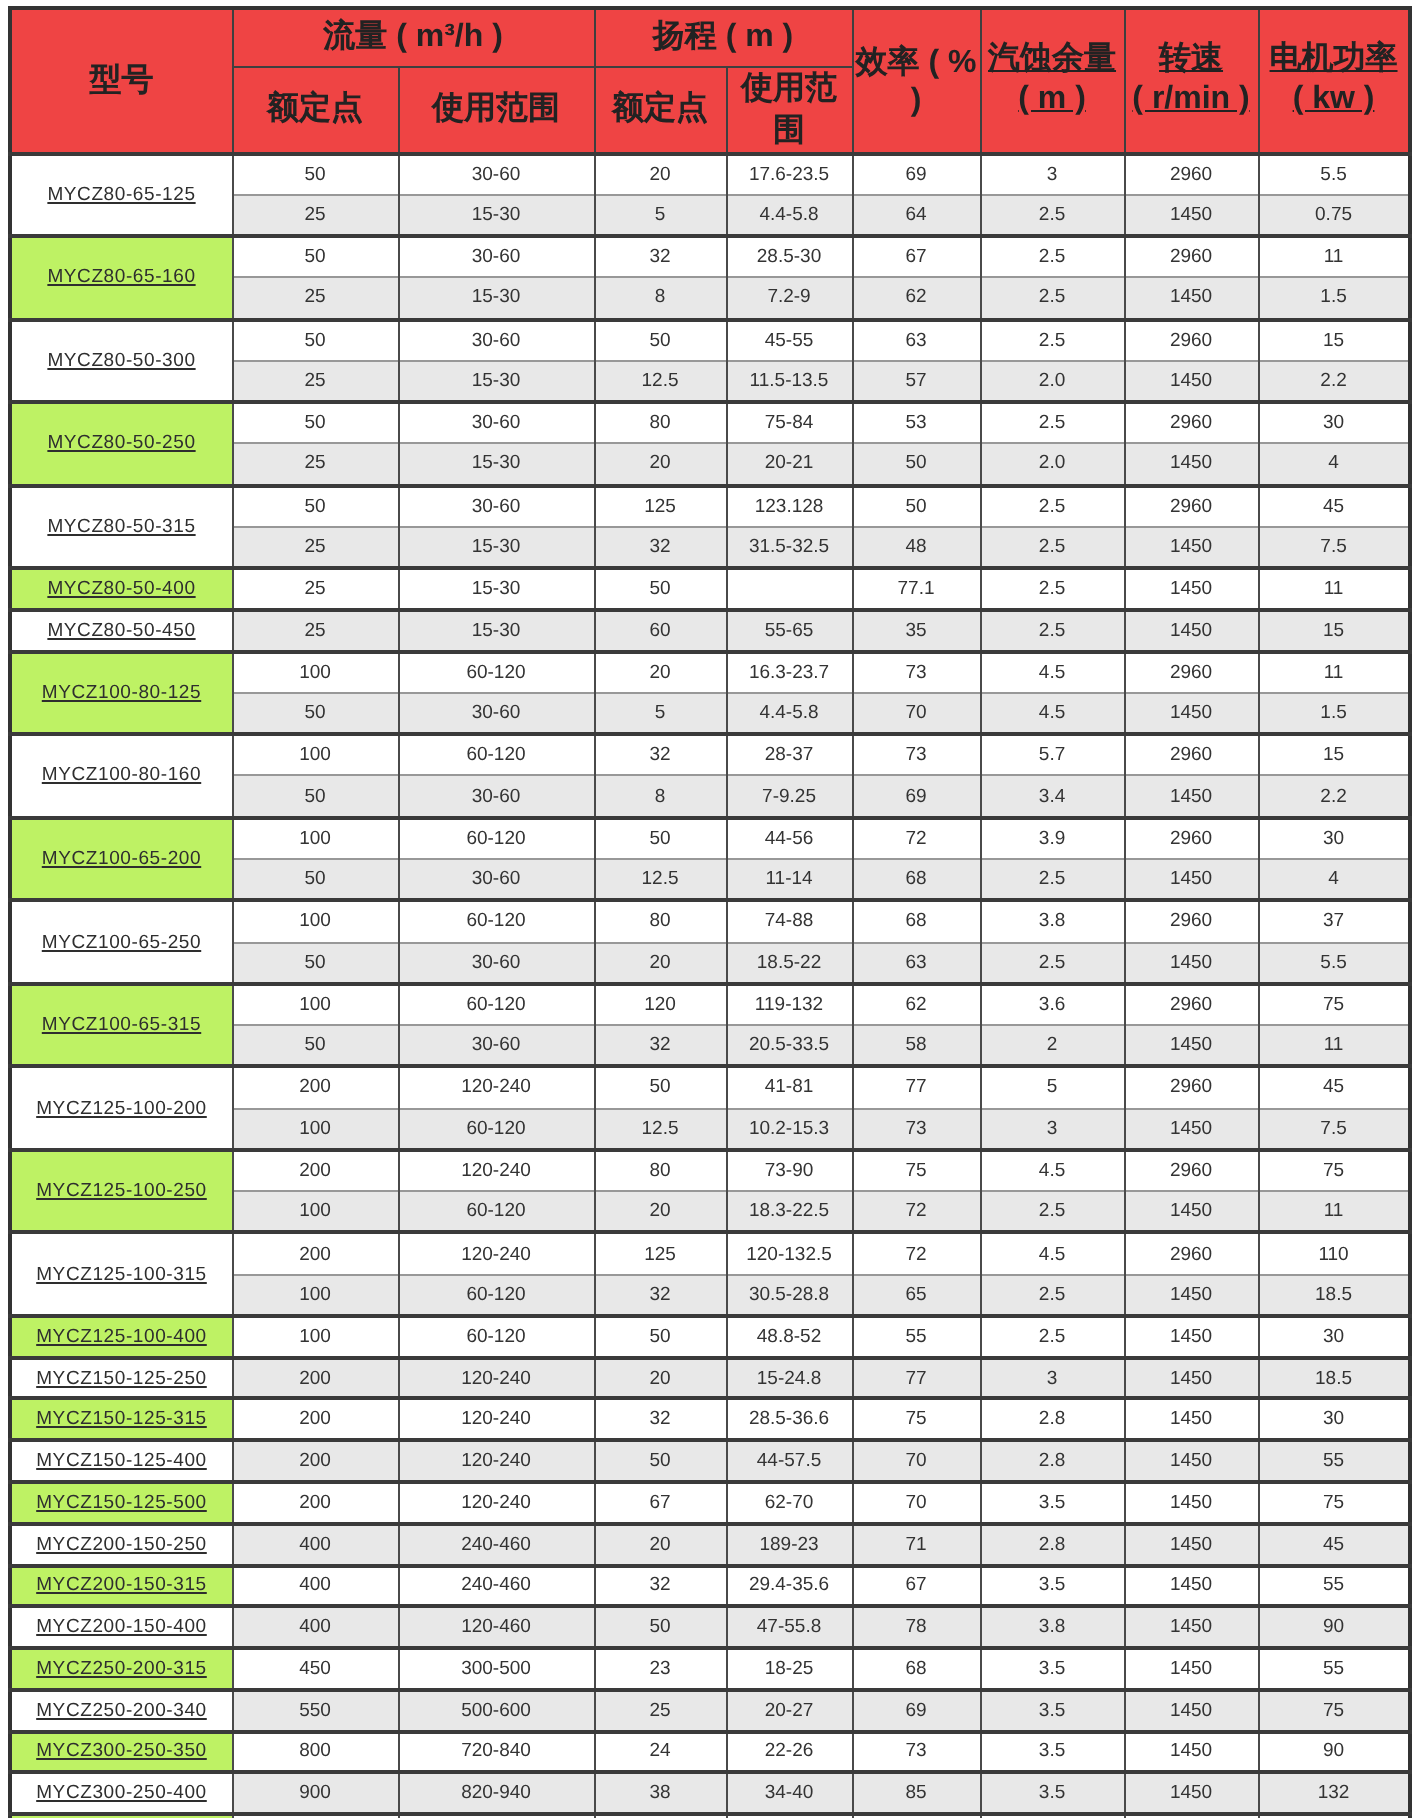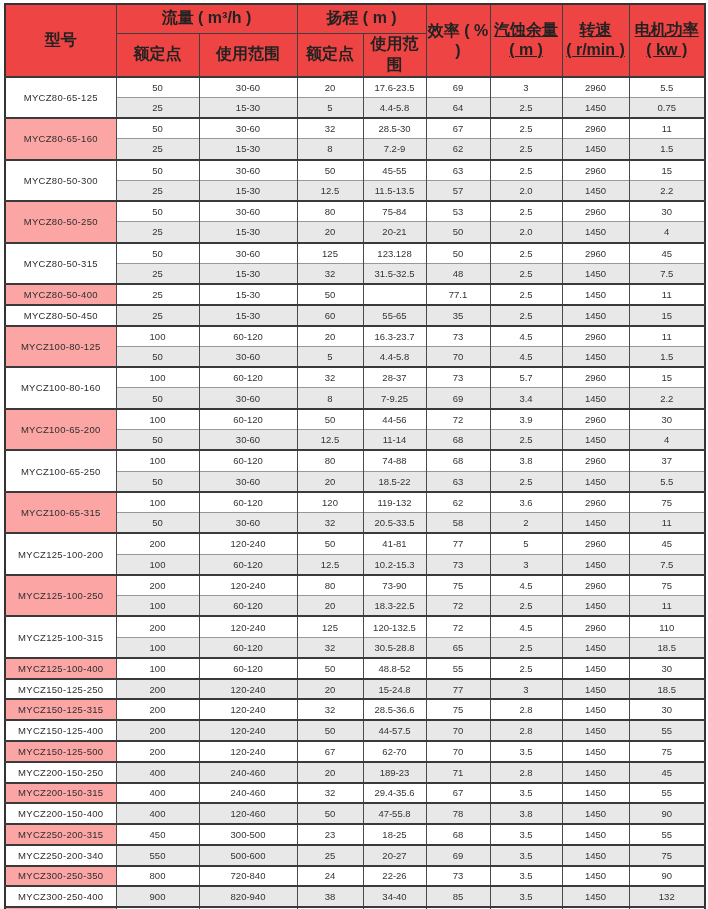"MYCZ80-65-125" tbody td.model { text-decoration: none -> underline }
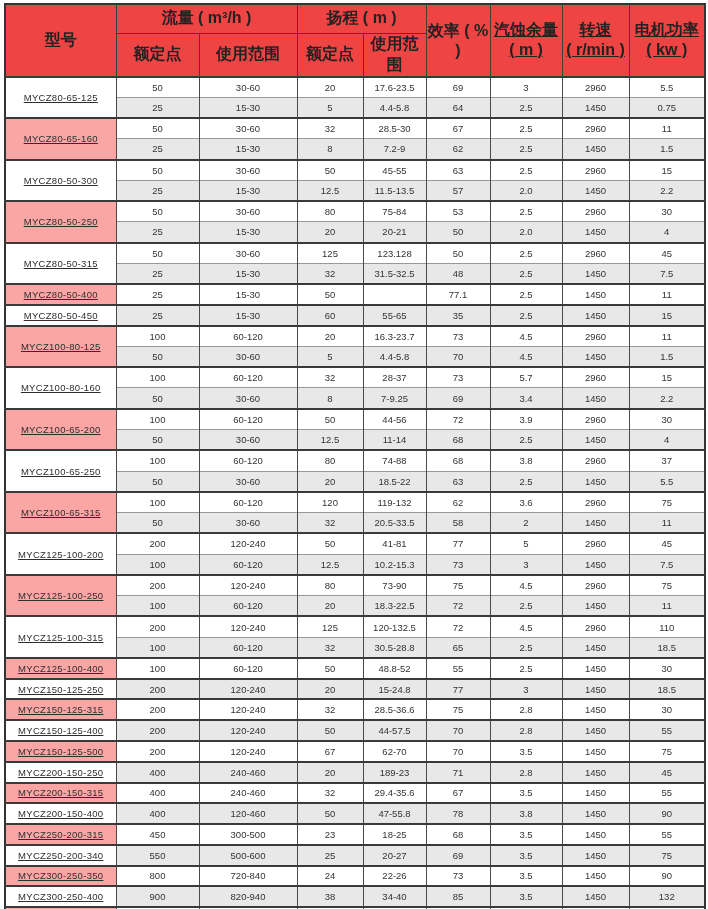"MYCZ80-65-160" tbody td.model.shade { background: #fca5a5 -> #bef264 }
